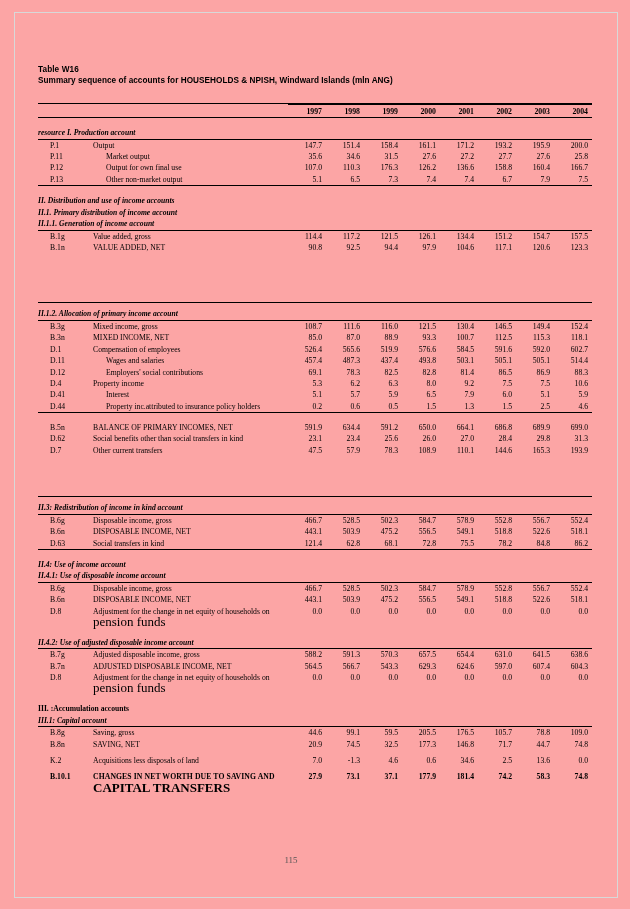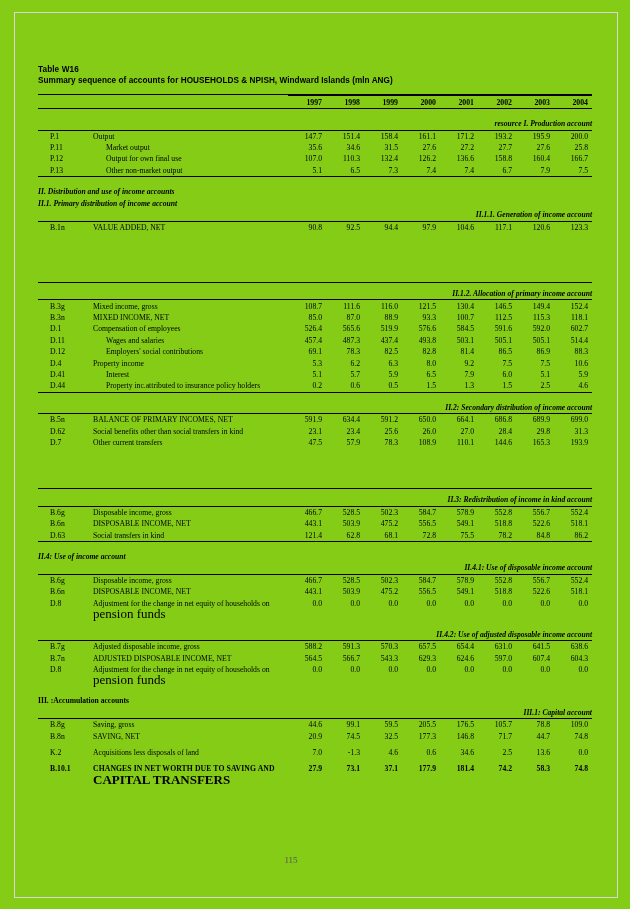"Table W16" #page { background: #84cc16 -> #fca5a5 }
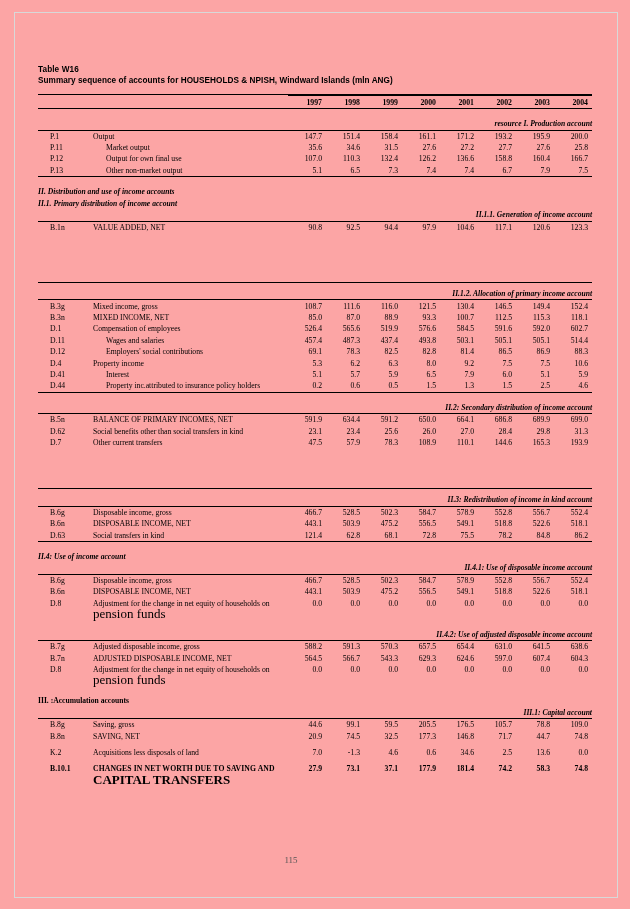"Summary sequence of accounts for" .tbl-subtitle { padding-bottom: 8px -> 17px }
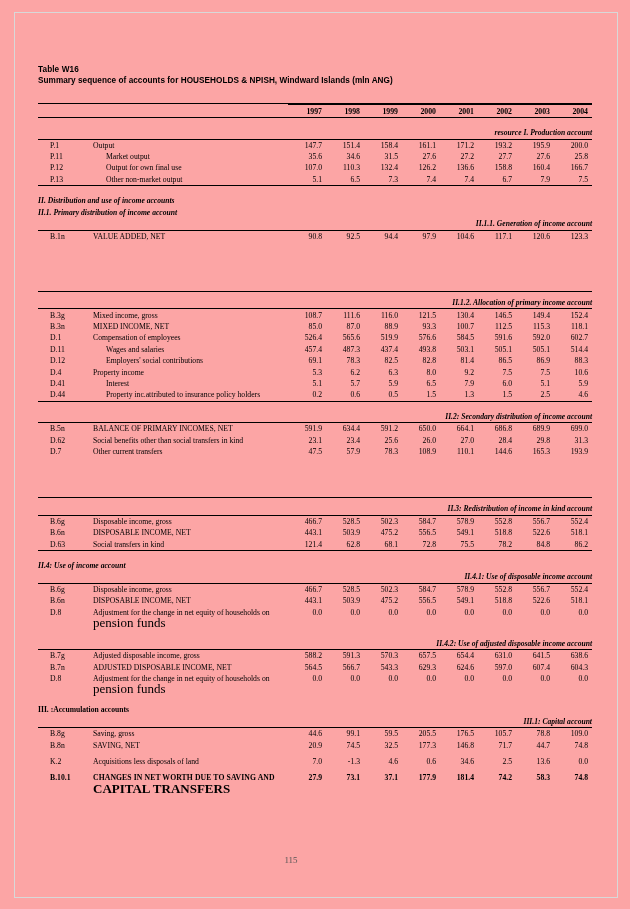"resource I. Production account" tr.secthead.ruled td { text-align: right -> none }
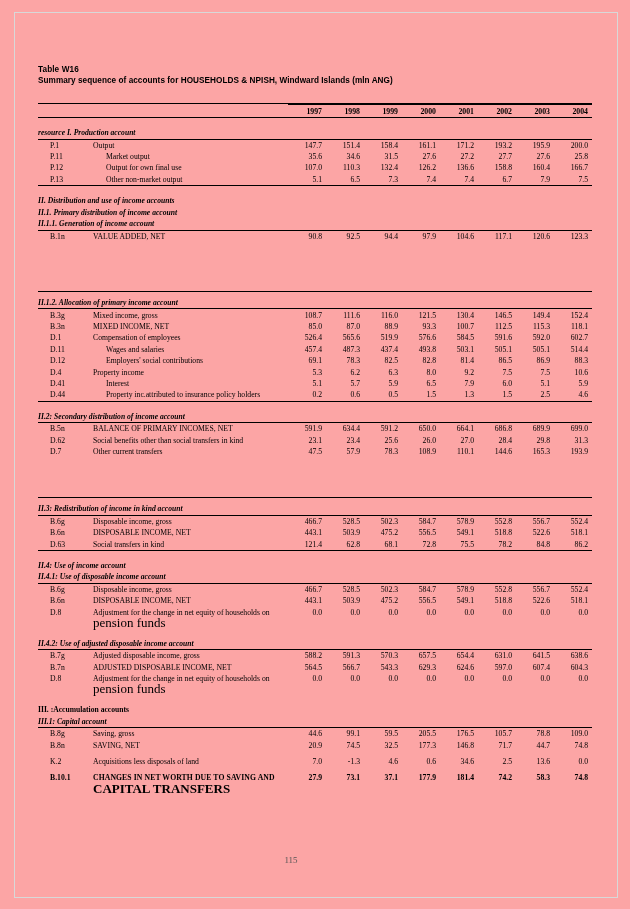"132.4" td.num { text: 132.4 -> 176.3 }
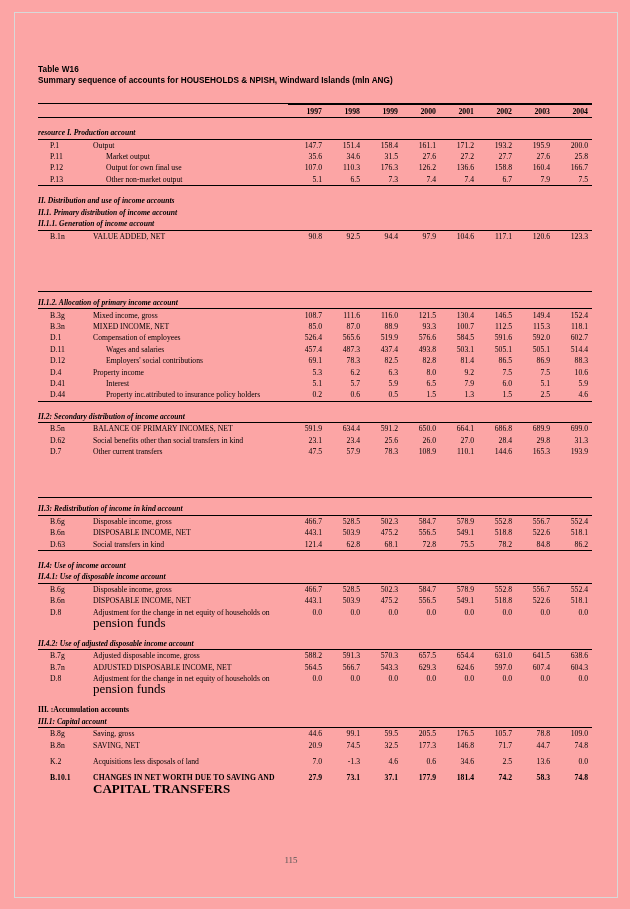"B.1g" tr.data { html: none -> <tr> <td>B.1g</td> <td>Value added, gross</td> <td>114.4</td> <td>117.2</td> <td>121.5</td> <td>126.1</td> <td>134.4</td> <td>151.2</td> <td>154.7</td> <td>157.5</td> </tr> }
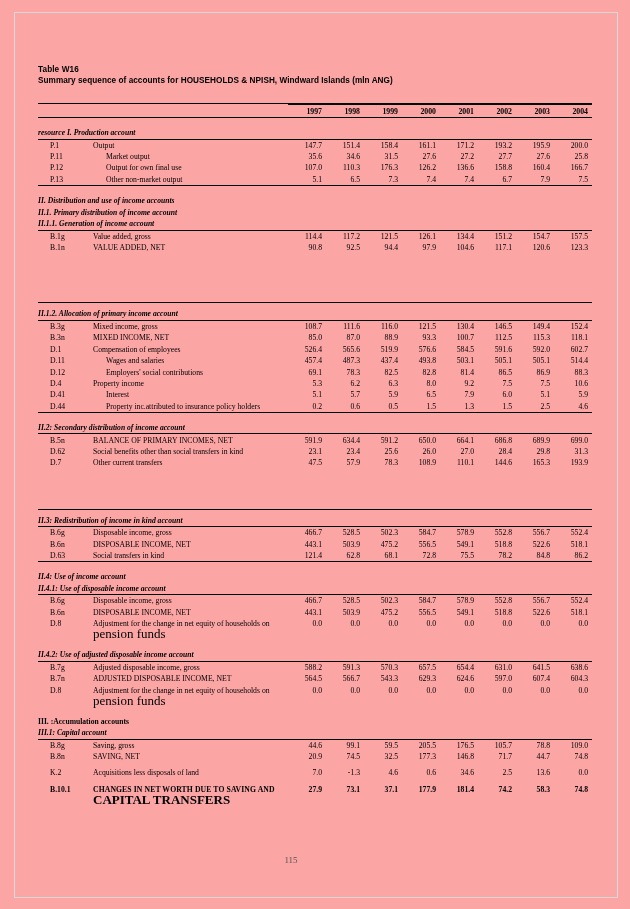"II.2: Secondary distribution of income" tr.secthead { html: <tr> <td>II.2: Secondary distribution of income account</td> </tr> -> none }
